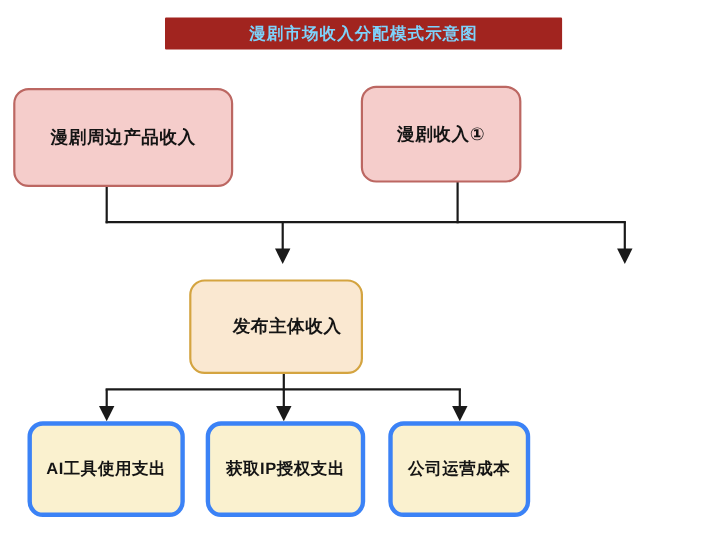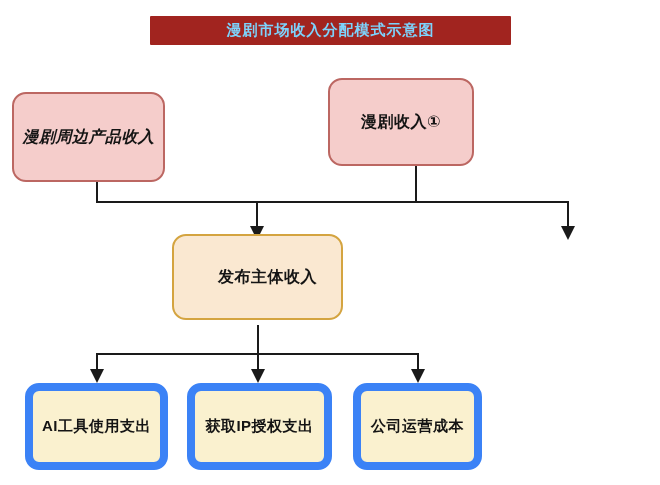"漫剧周边产品收入" #node-merch { font-style: italic -> none; top: 92px -> 80px; width: 153px -> 200px }
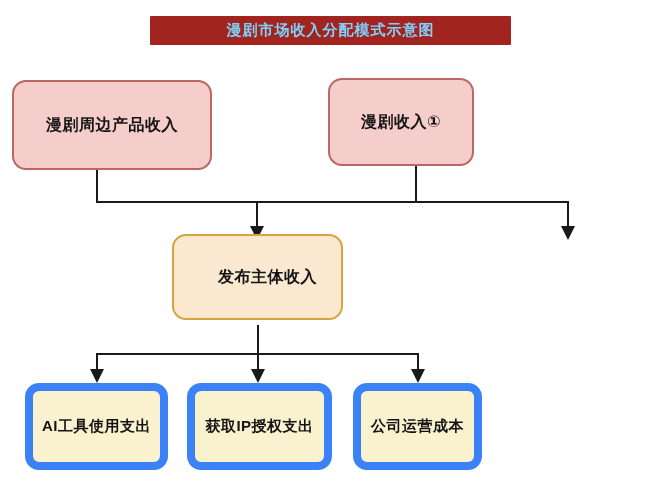"发布主体收入" #node-pub { top: 234px -> 254px; width: 171px -> 158px }
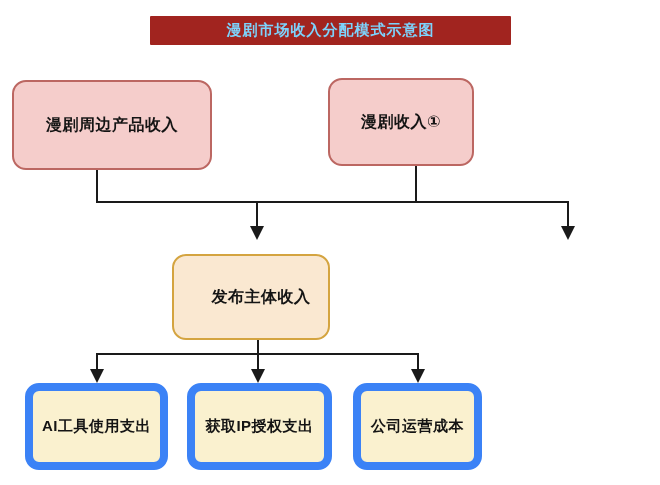"AI工具使用支出" .node-yellow { border: 8px solid #3b82f6 -> 4px solid #3b82f6 }
